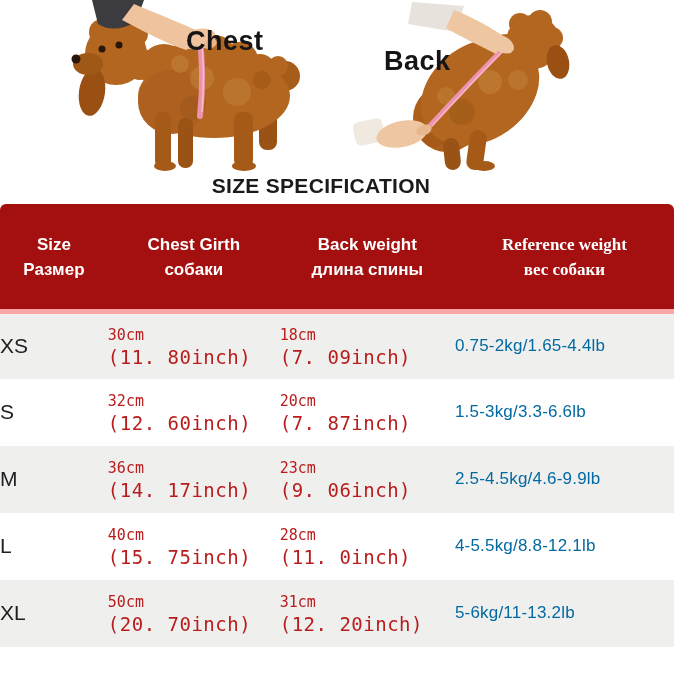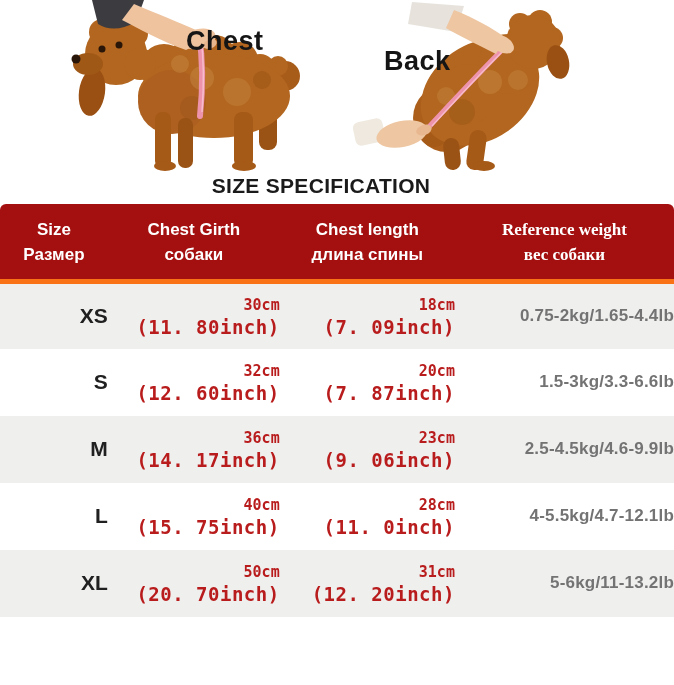"Size" thead th { border-bottom: 5px solid #f97316 -> 5px solid #fca5a5; padding: 1px -> 16px }
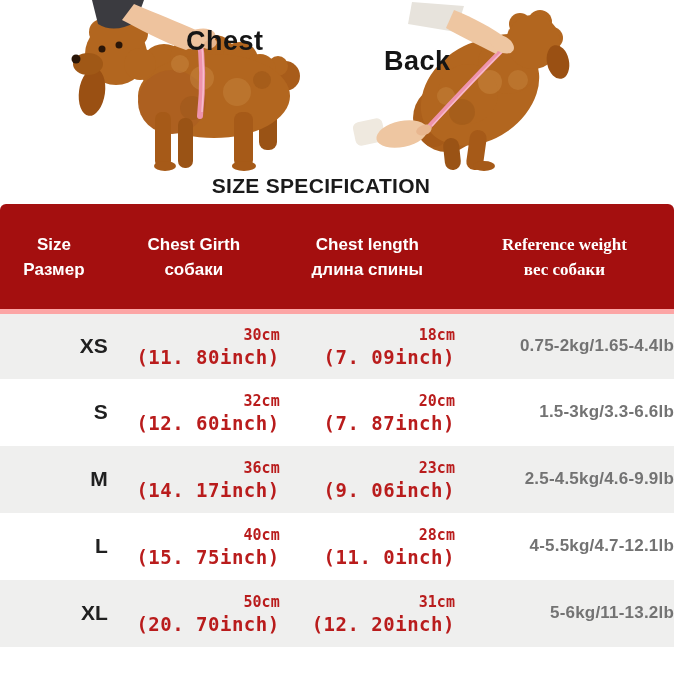"Chest length" span.en { text: Chest length -> Back weight }
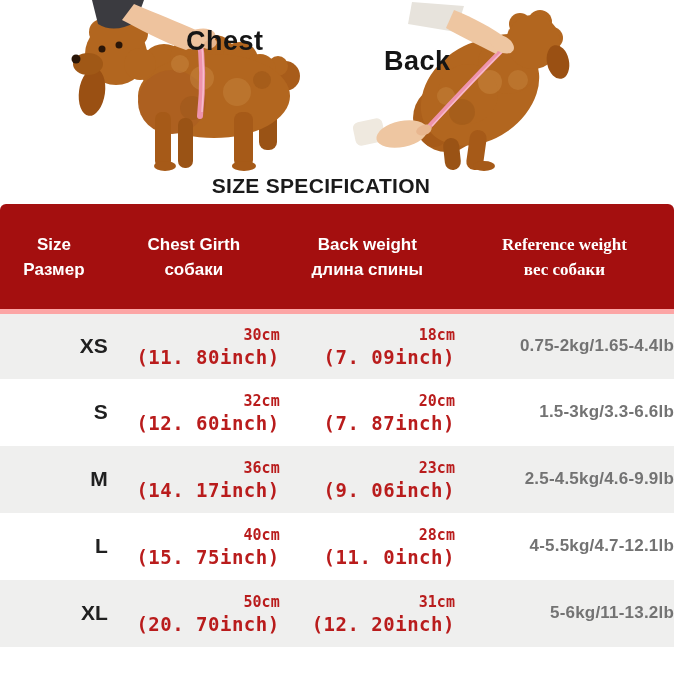"XS" td { font-weight: bold -> none; text-align: right -> left }
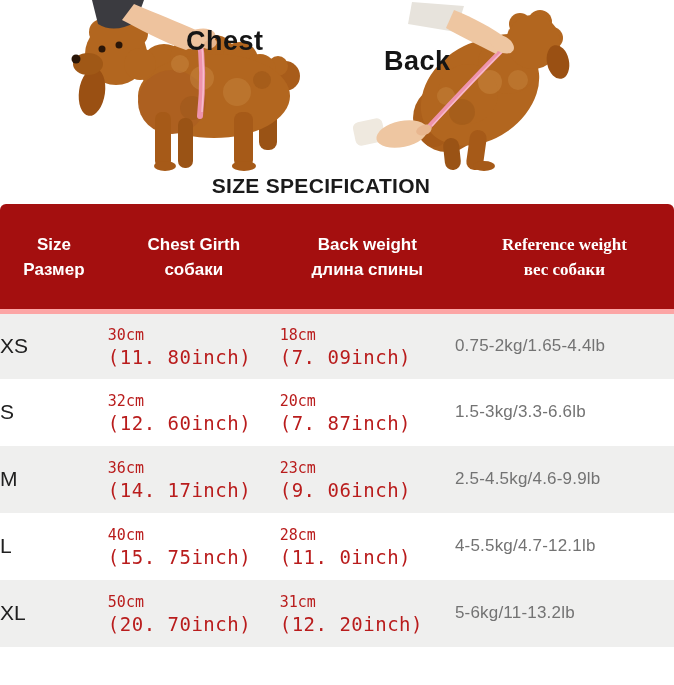"0.75-2kg/1.65-4.4lb" td.weight-col { color: #737373 -> #0369a1 }
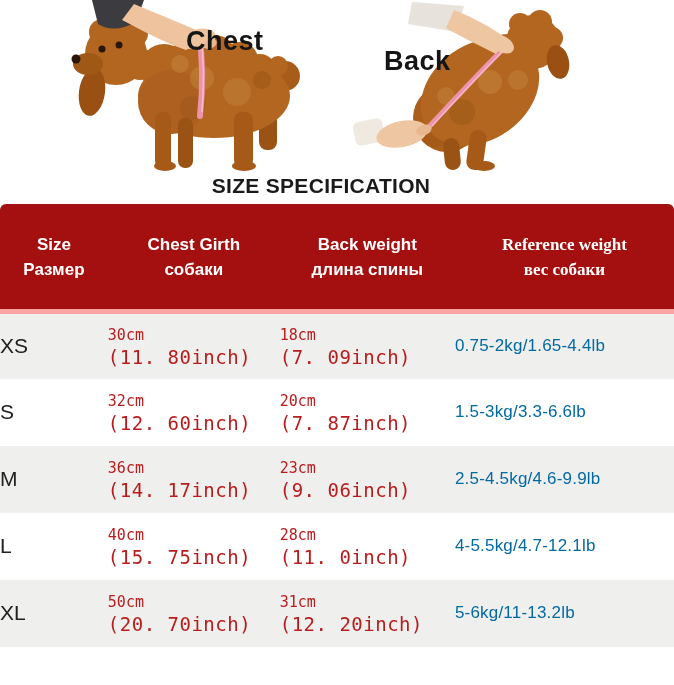"4-5.5kg/4.7-12.1lb" td.weight-col { text: 4-5.5kg/4.7-12.1lb -> 4-5.5kg/8.8-12.1lb }
